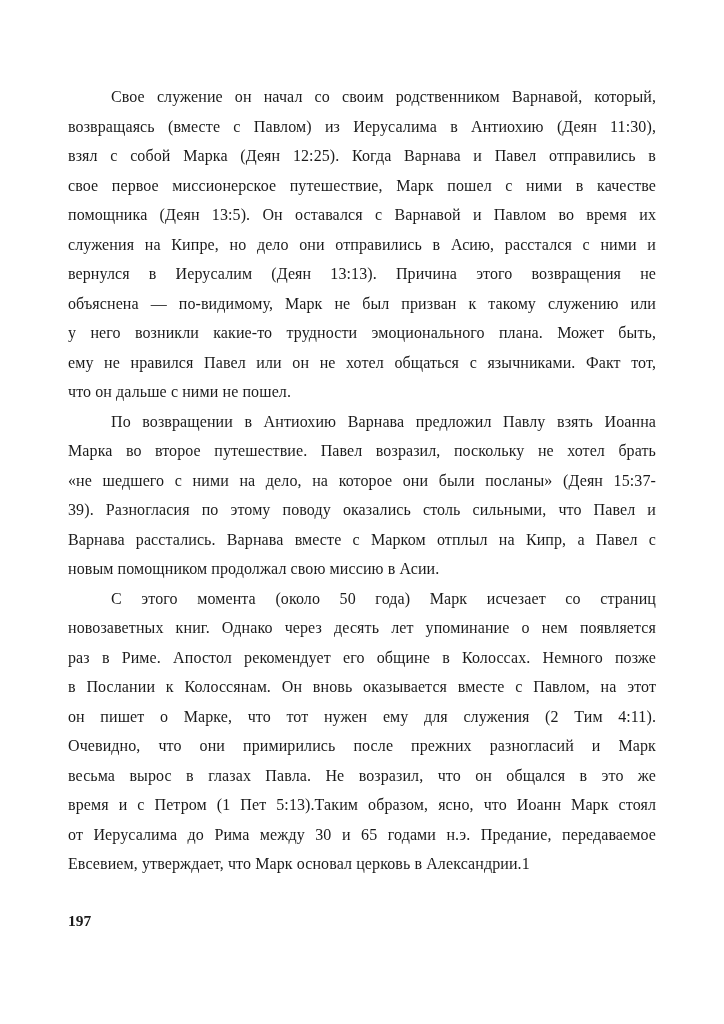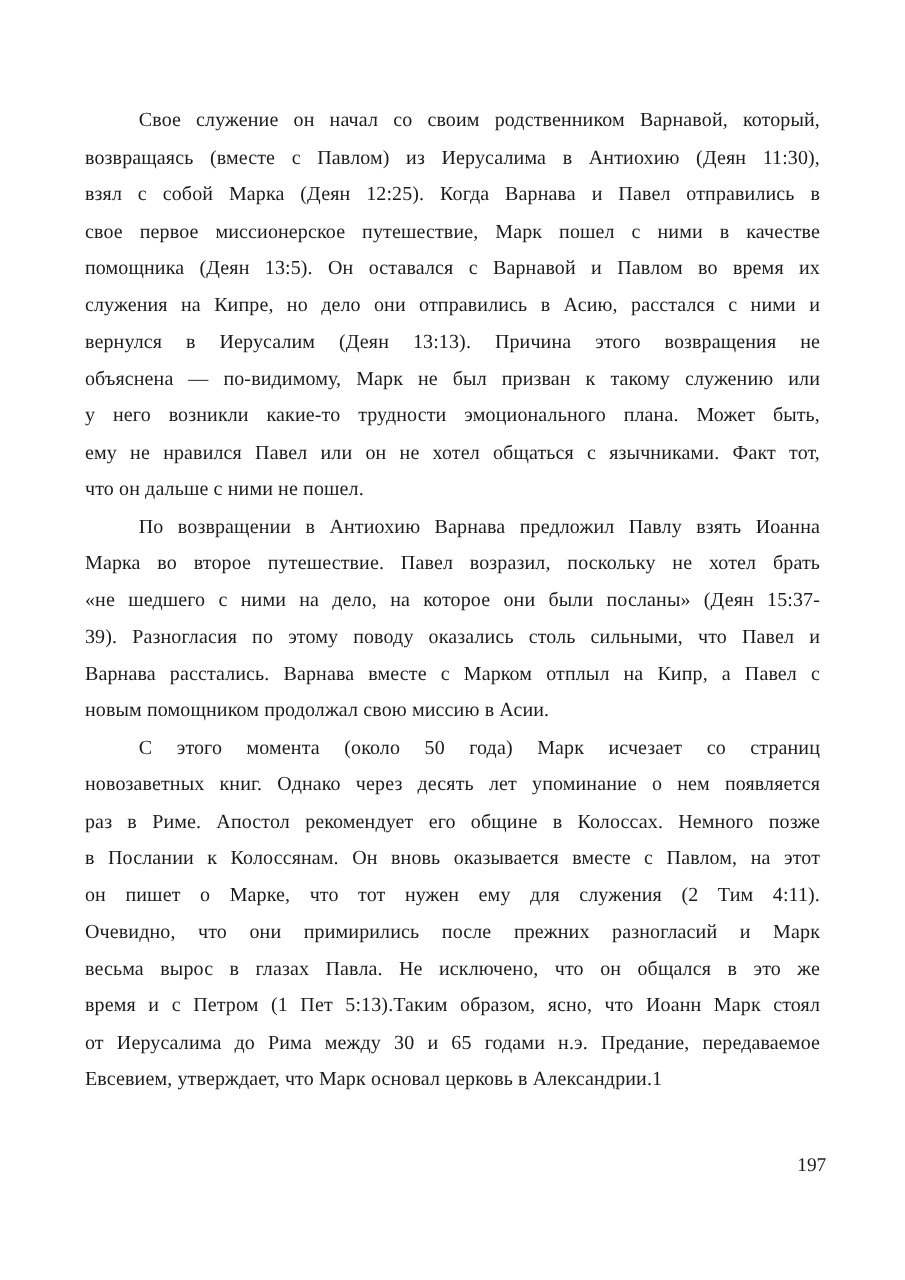"Свое служение он начал со" .page { padding: 82px 63px 0 68px -> 82px 32px 0 68px }
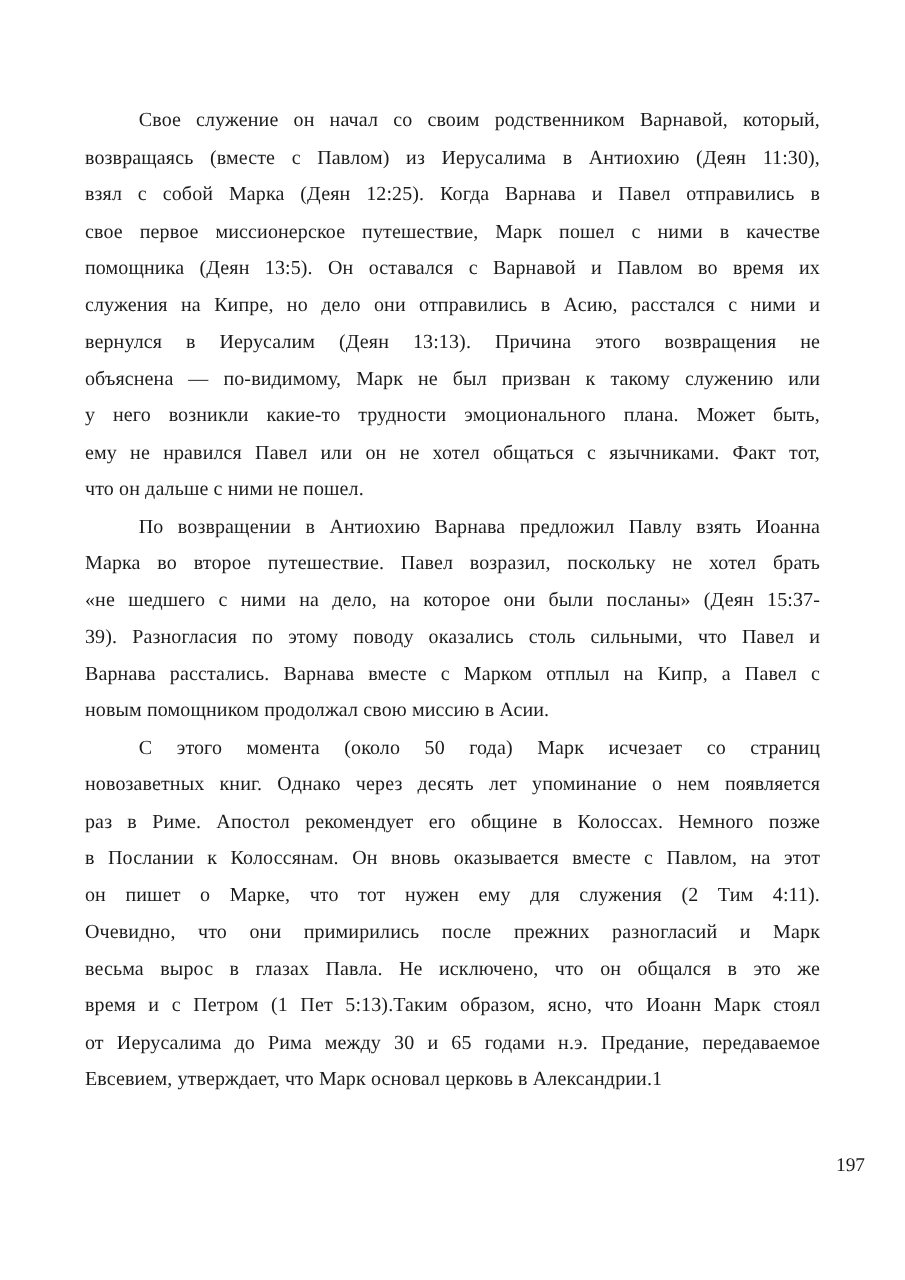"весьма вырос в глазах Павла." div.line { text: исключено -> возразил }
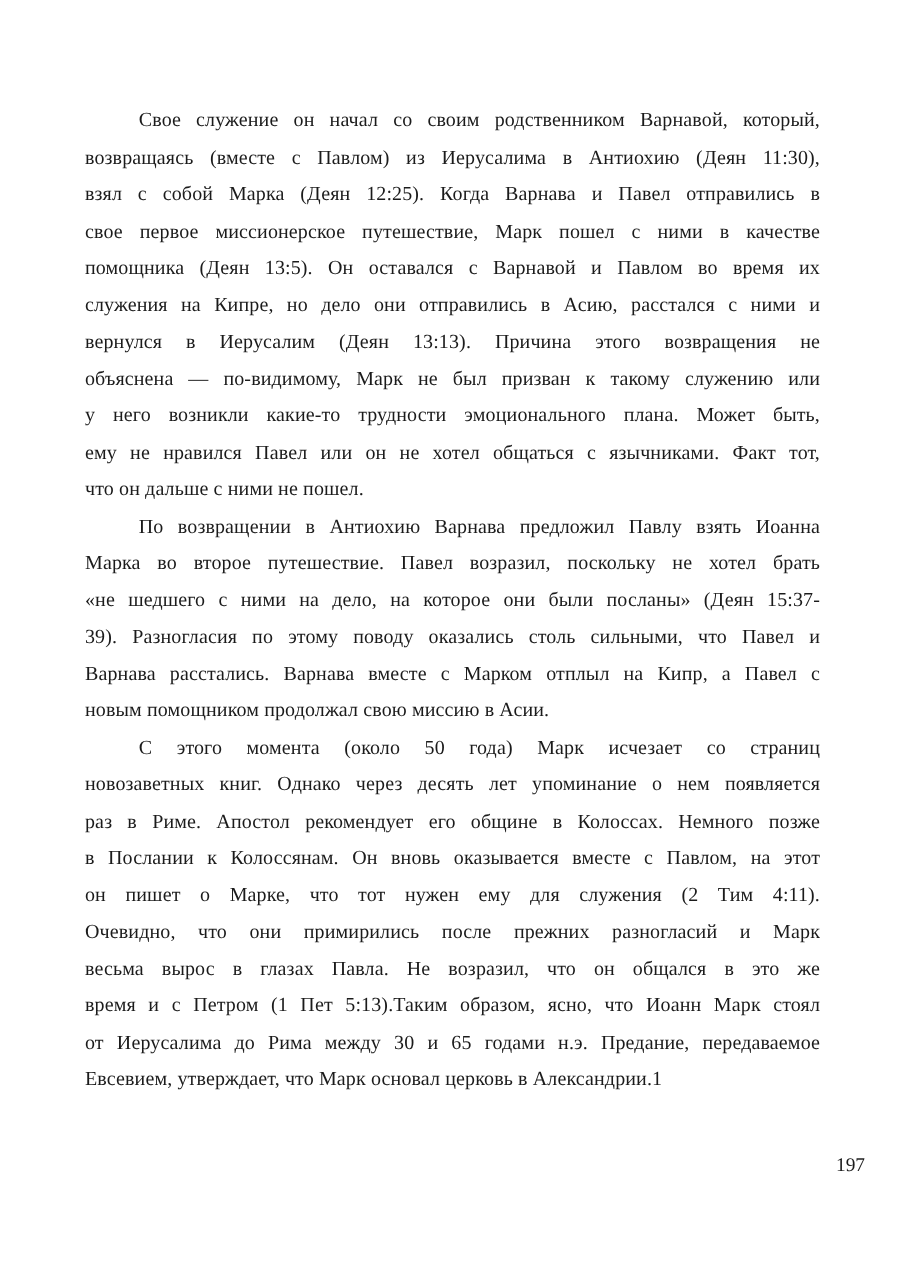"197" .page-number { font-weight: none -> bold; margin-top: 44px -> 32px; text-align: right -> left }
